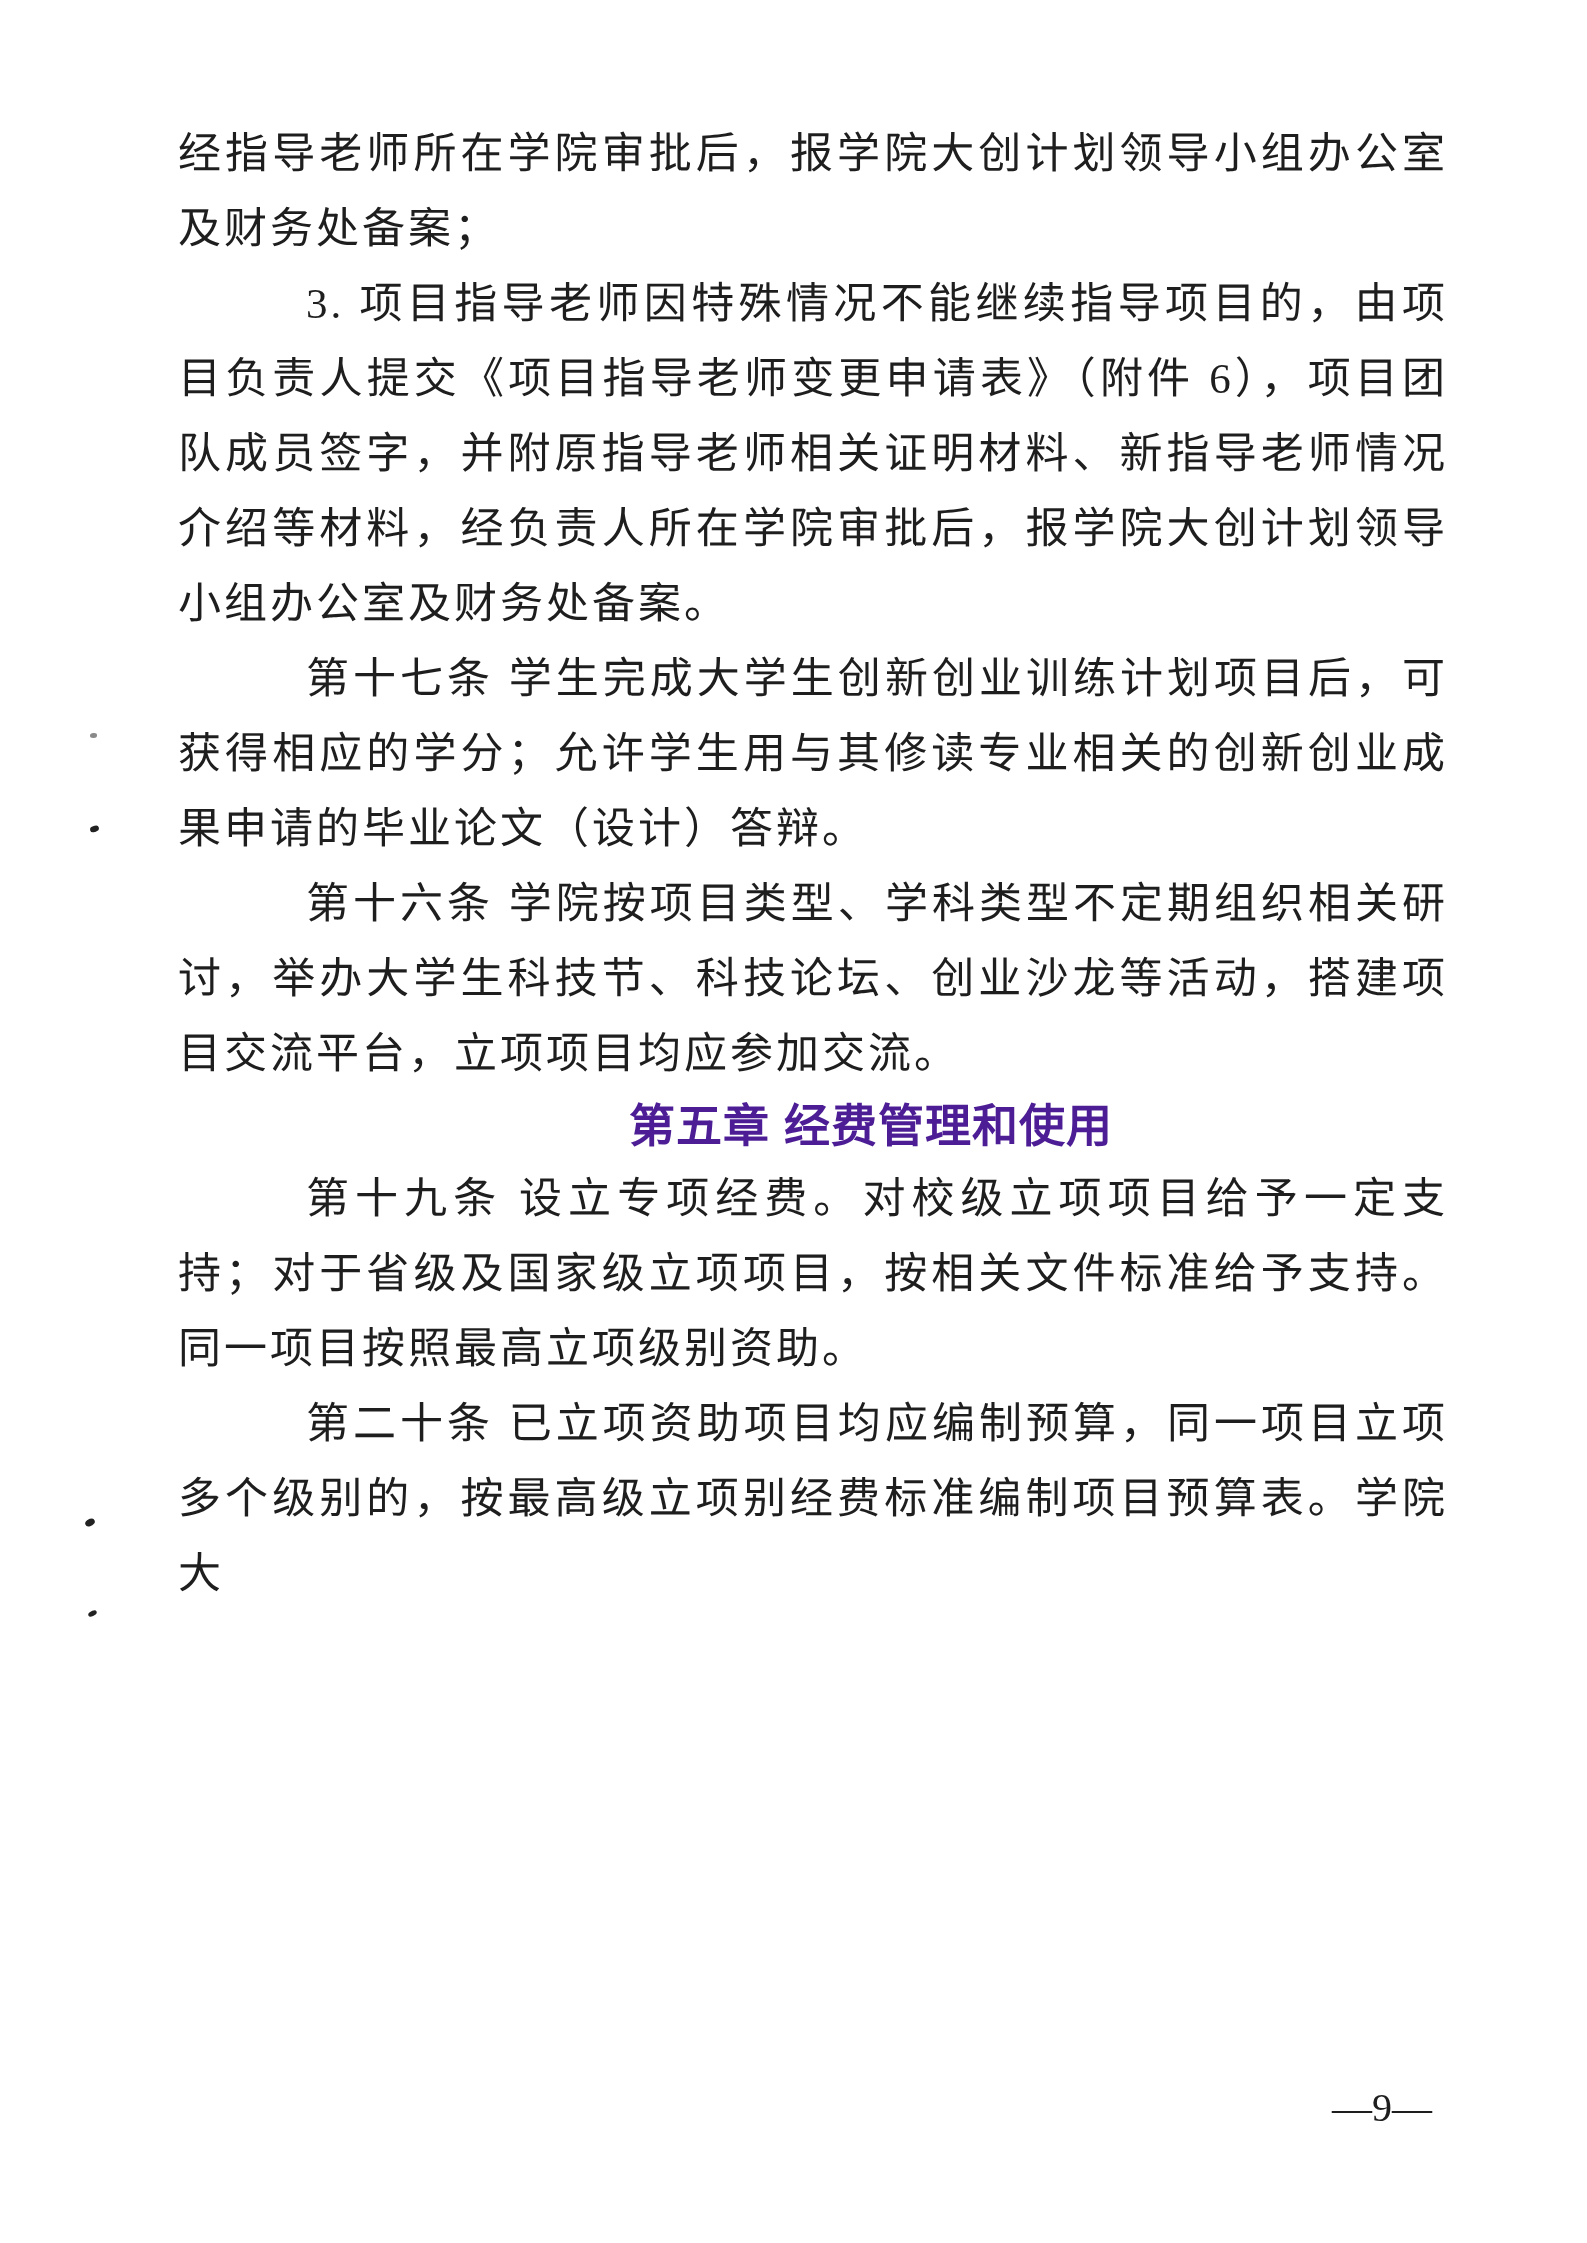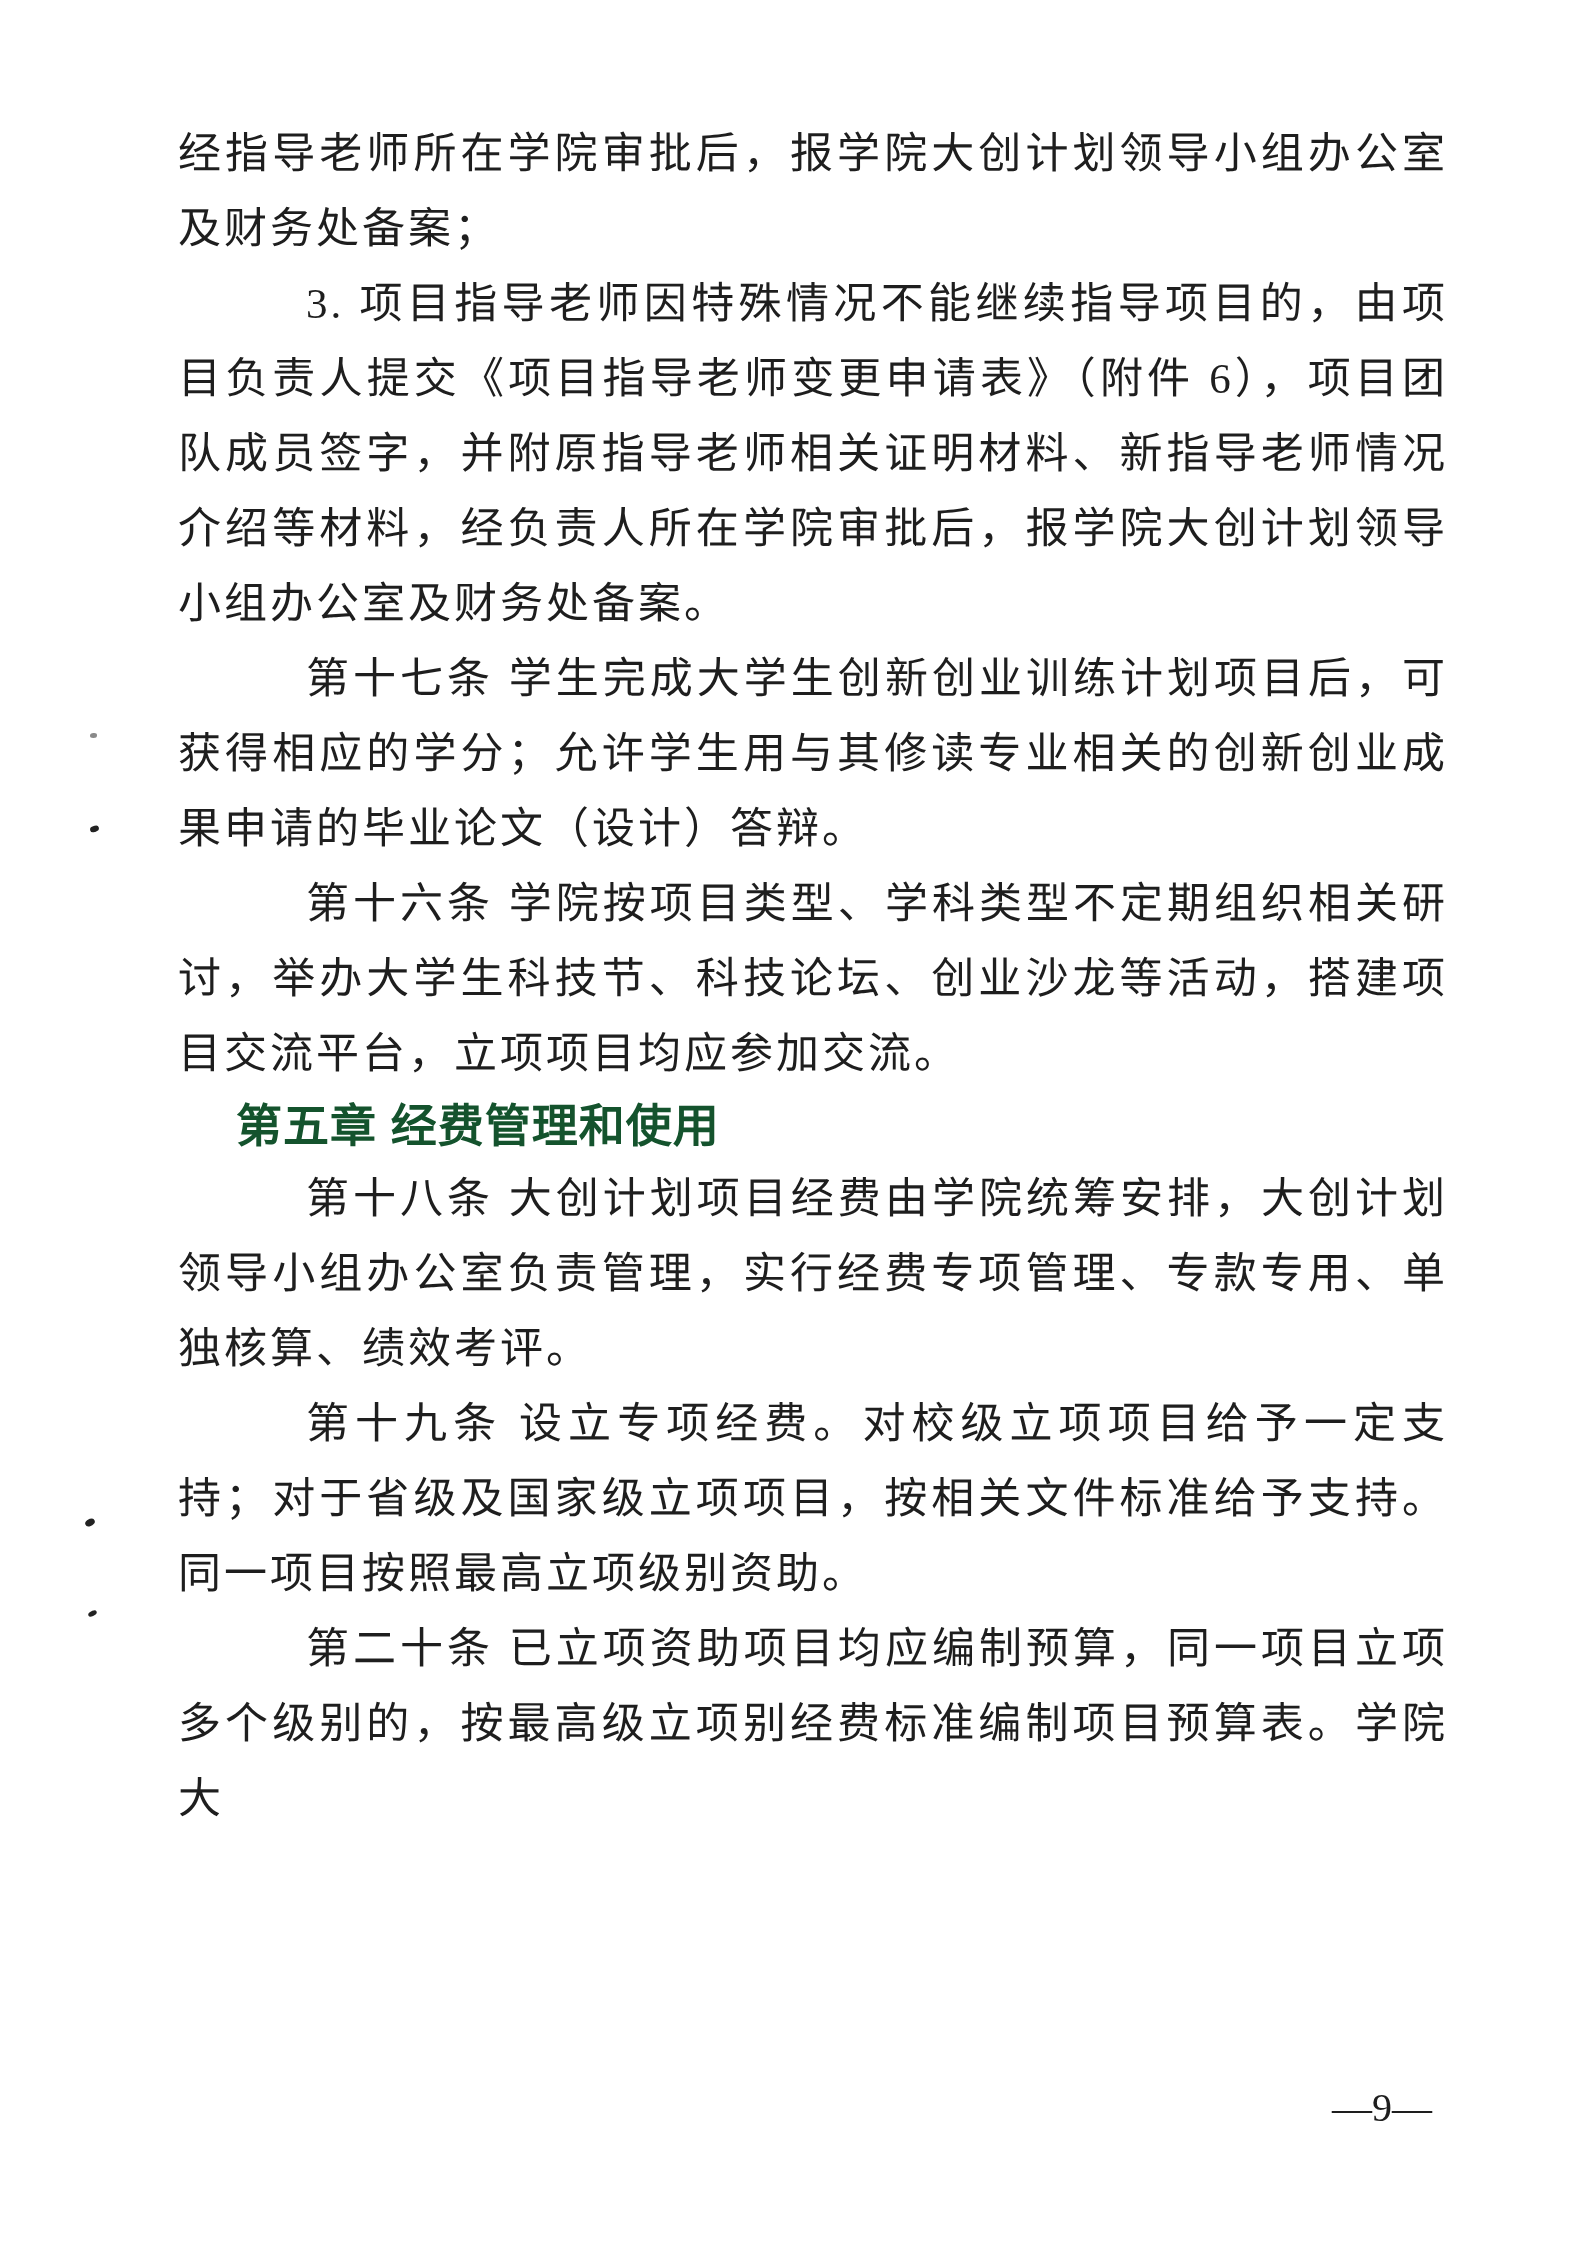"第五章 经费管理和使用" .chapter-heading { color: #14532d -> #4c1d95; text-align: left -> center }
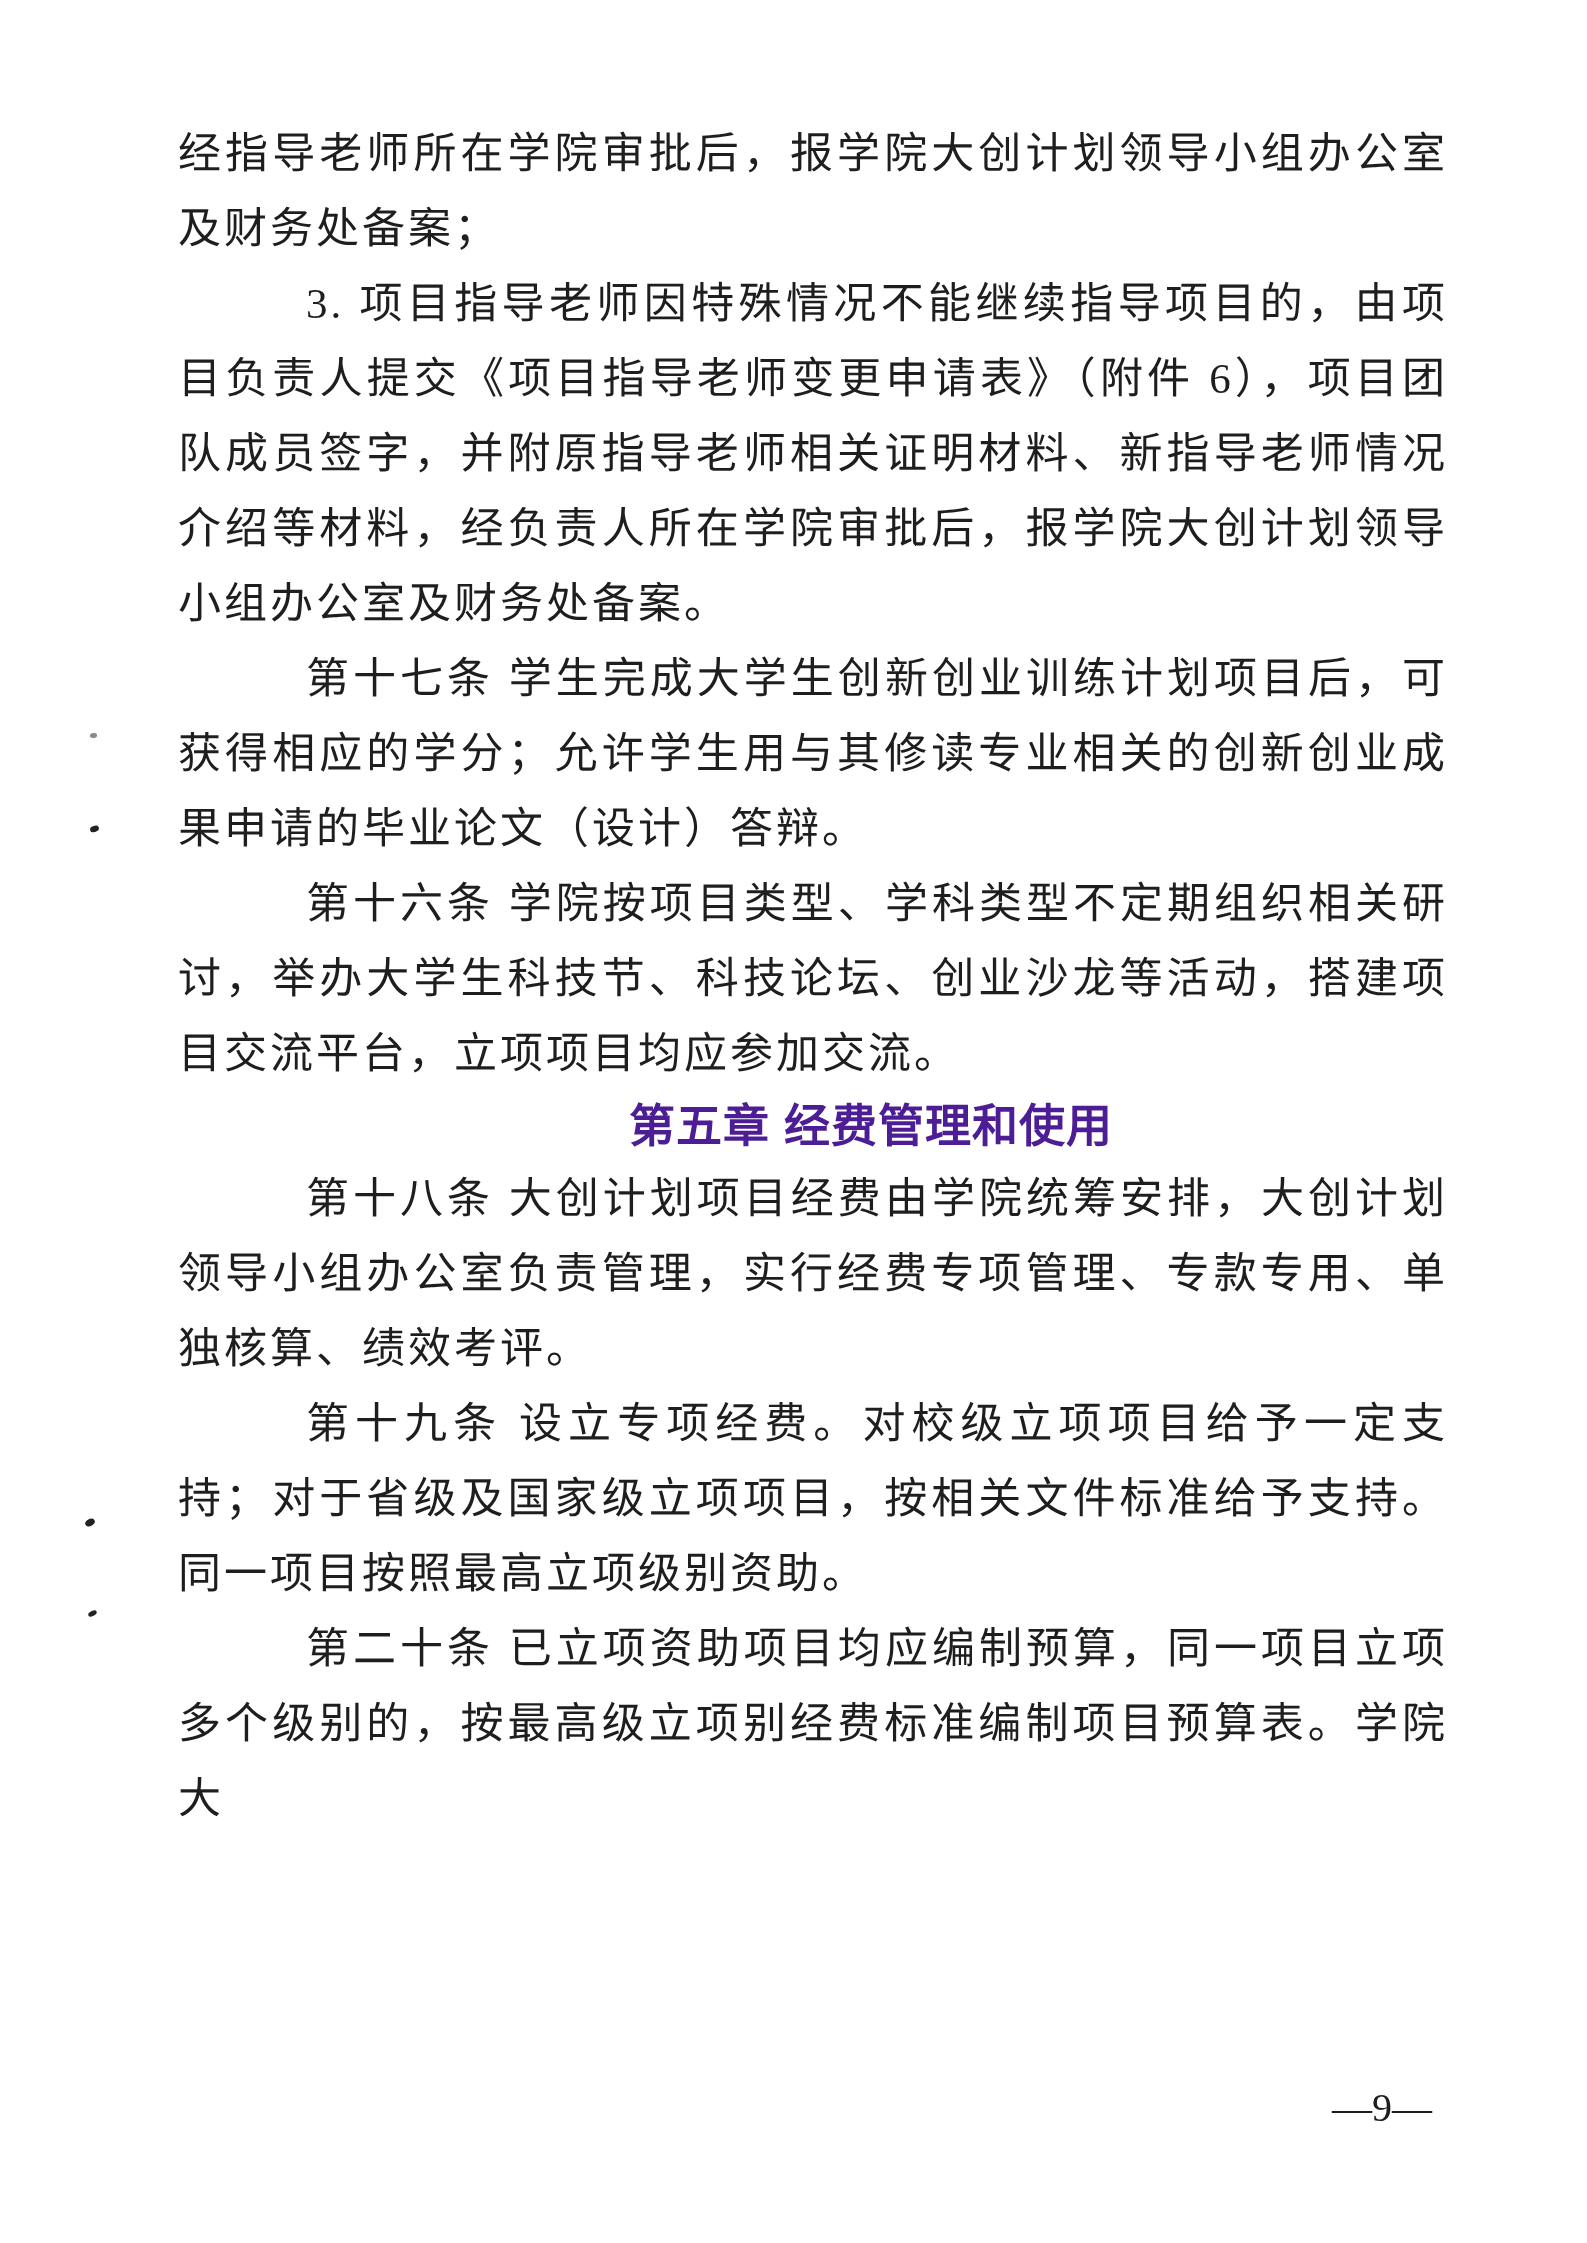"第十八条" p.par { html: <p>第十八条 大创计划项目经费由学院统筹安排，大创计划领导小组办公室负责管理，实行经费专项管理、专款专用、单独核算、绩效考评。</p> -> none }
